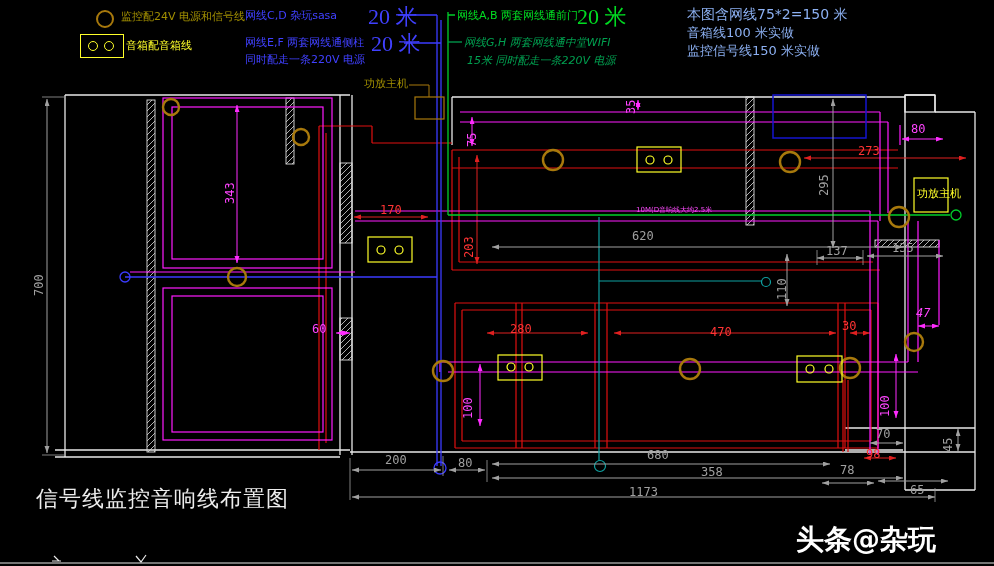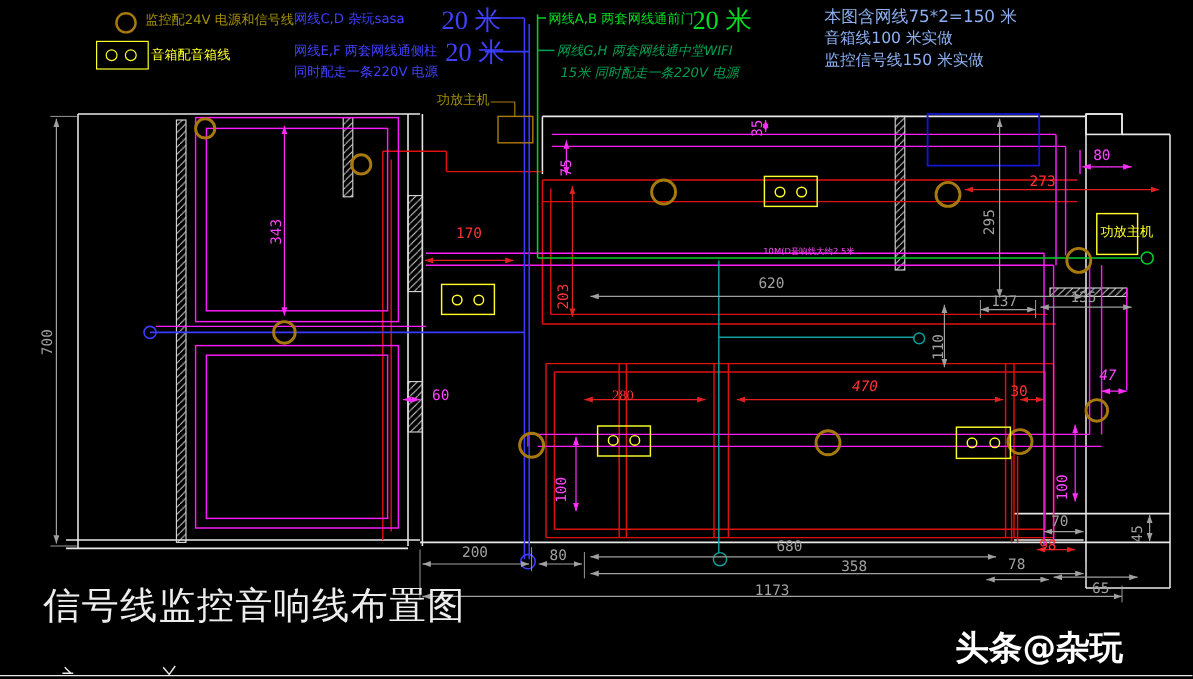"170" div.dim { top: 188px -> 204px }
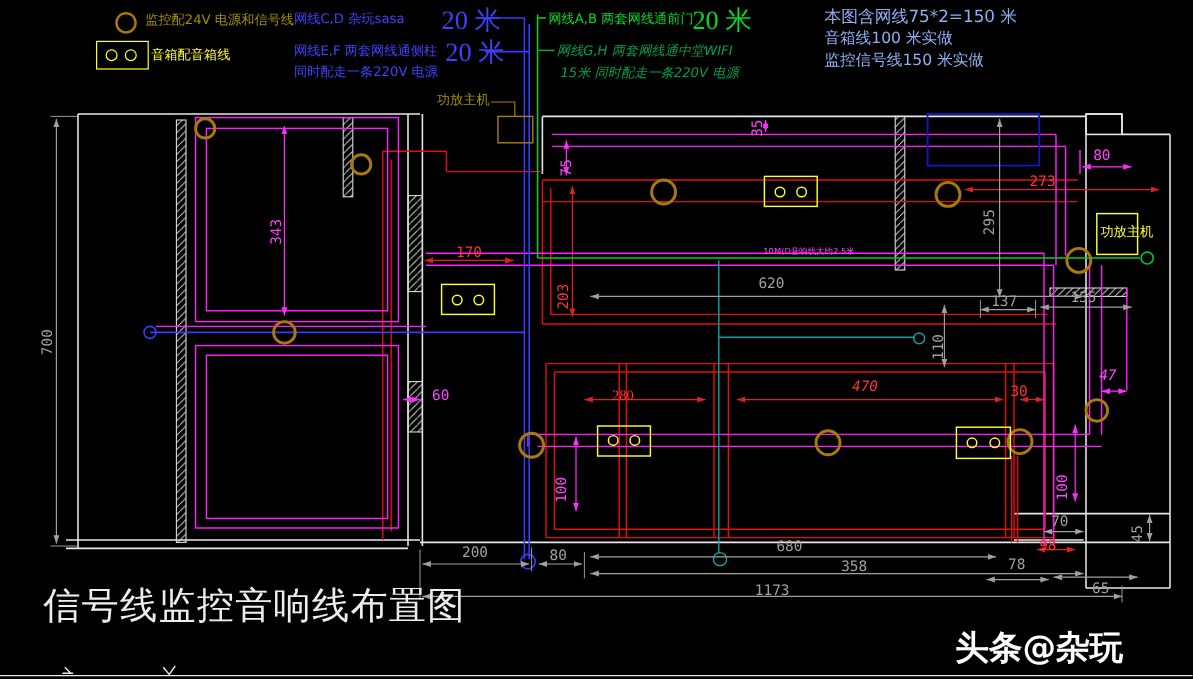"60" div.dim { margin-left: 48px -> none }
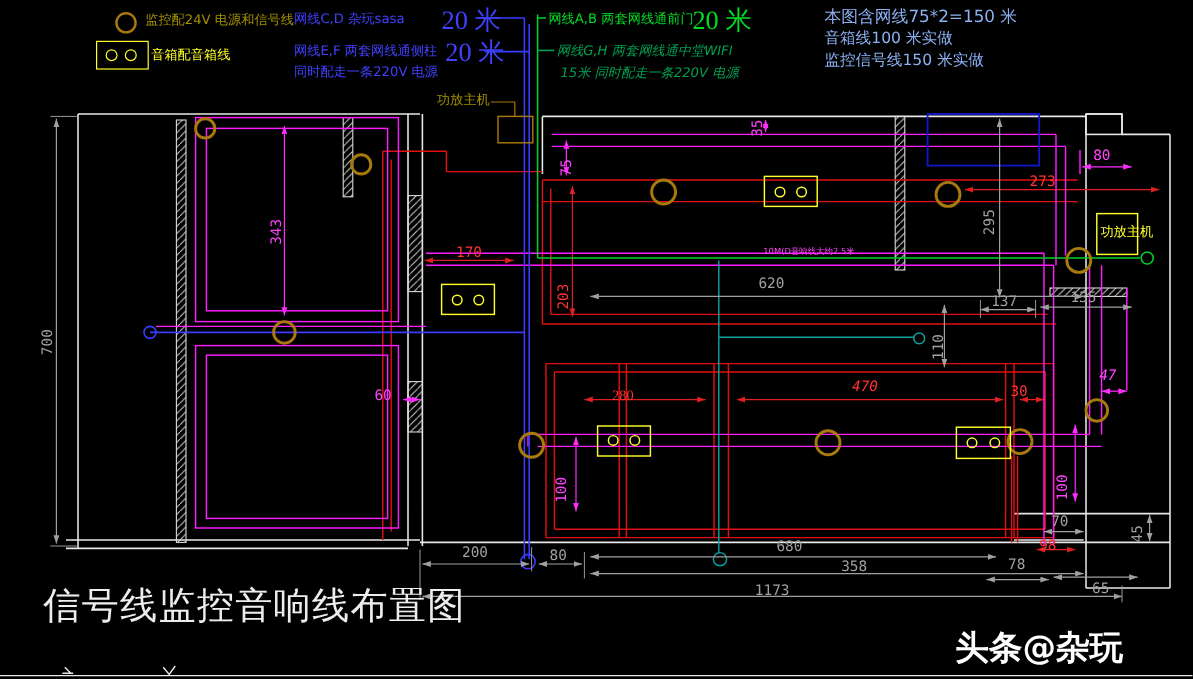"280" div.dim { font-family: Liberation Serif, serif -> none }
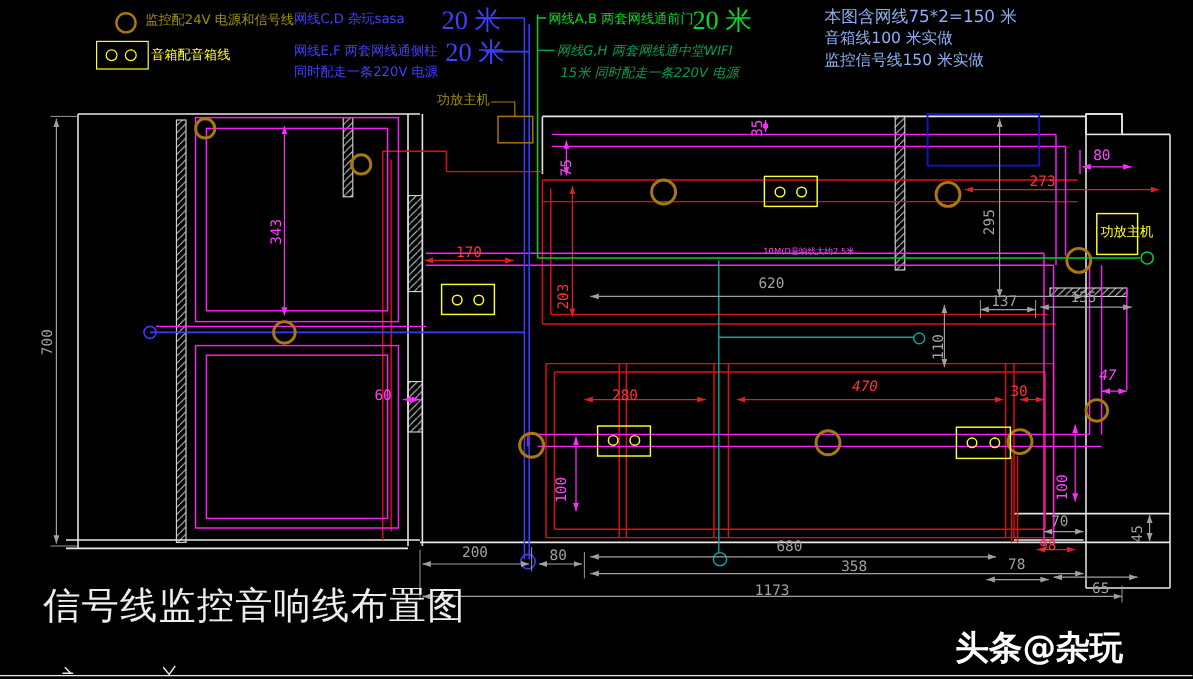"470" div.dim { font-style: italic -> none; top: 316px -> 326px }
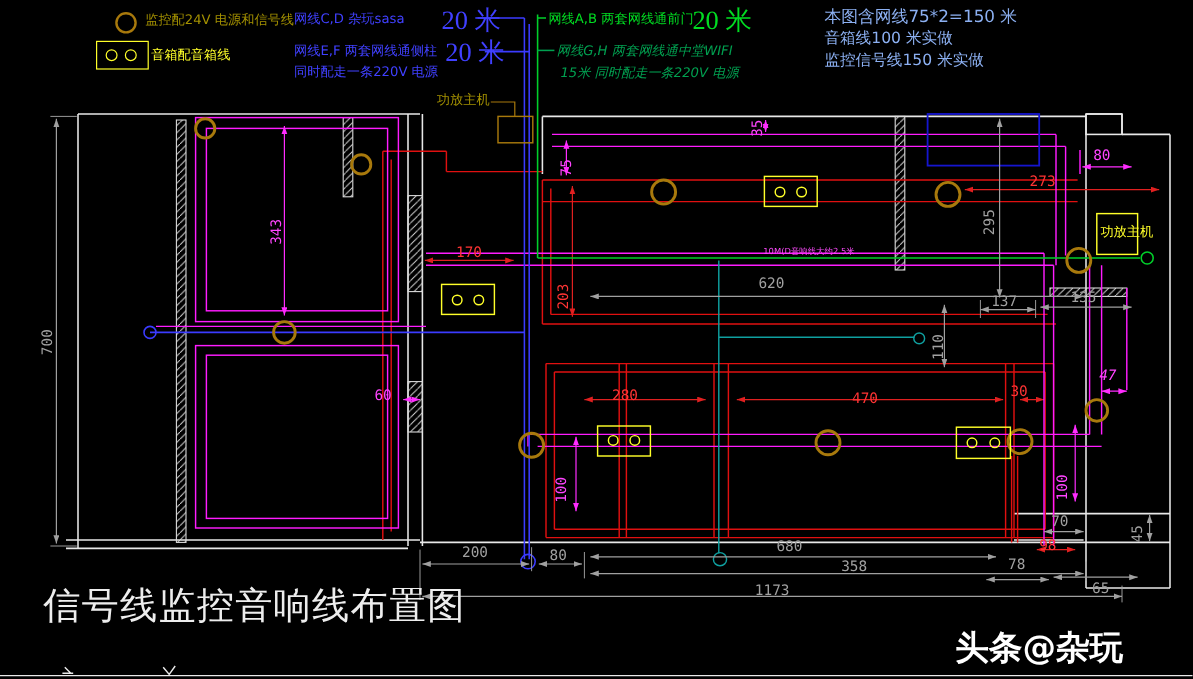"信号线监控音响线布置图" .title { font-size: 31px -> 22px }
